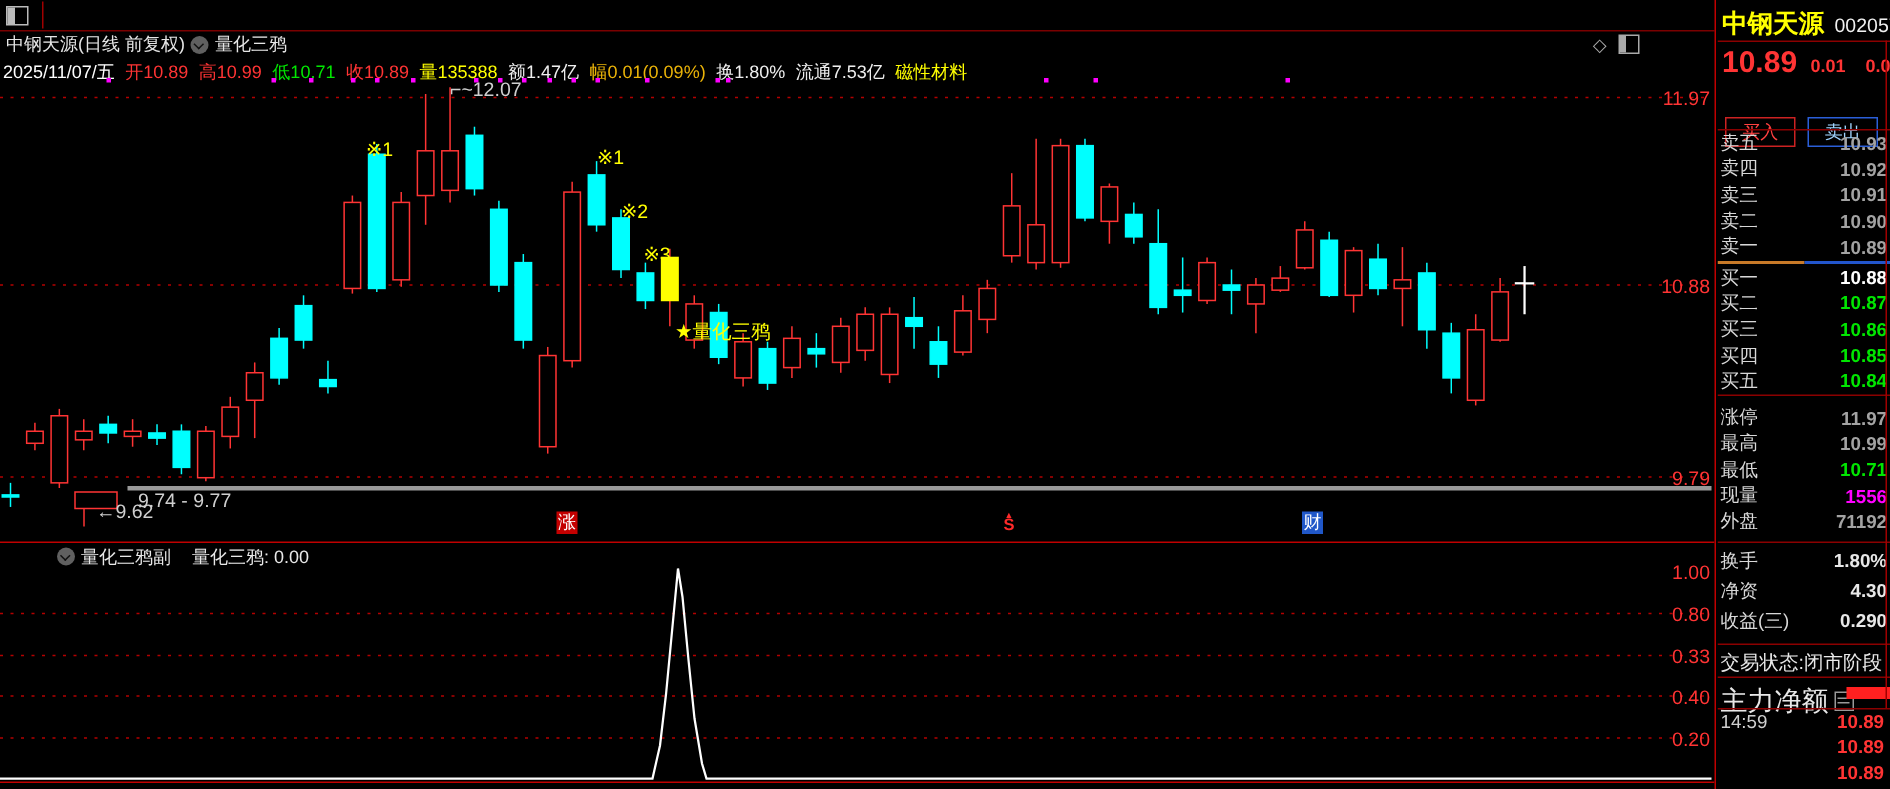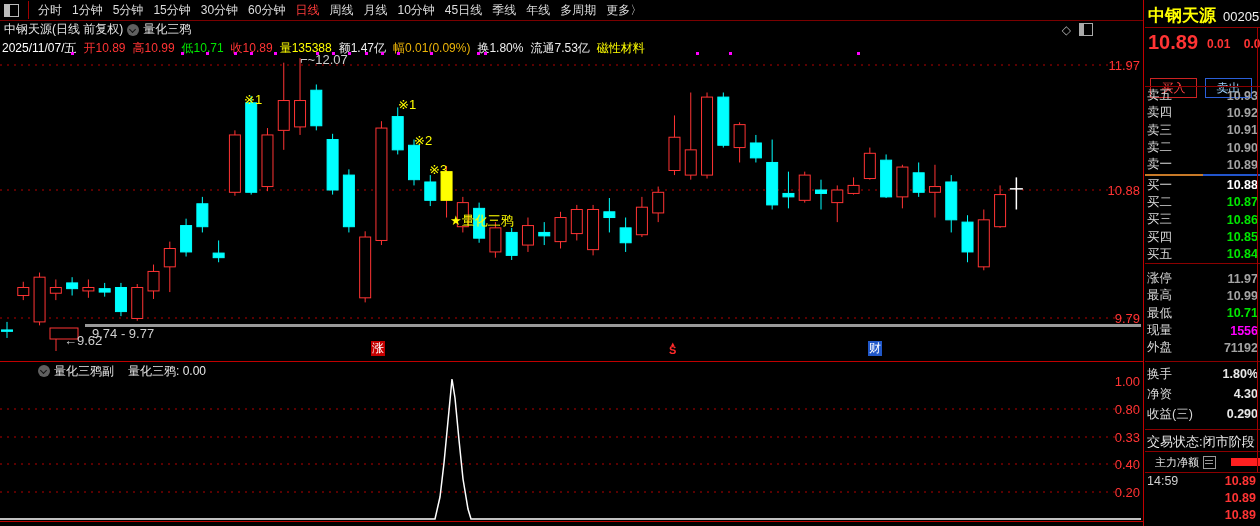"分时" div { html: <div> <div>分时</div> <div>1分钟</div> <div>5分钟</div> <div>15分钟</div> <div>30分钟</div> <div>60分钟</div> <div>日线</div> <div>周线</div> <div>月线</div> <div>10分钟</div> <div>45日线</div> <div>季线</div> <div>年线</div> <div>多周期</div> <div>更多〉</div> </div> -> none }
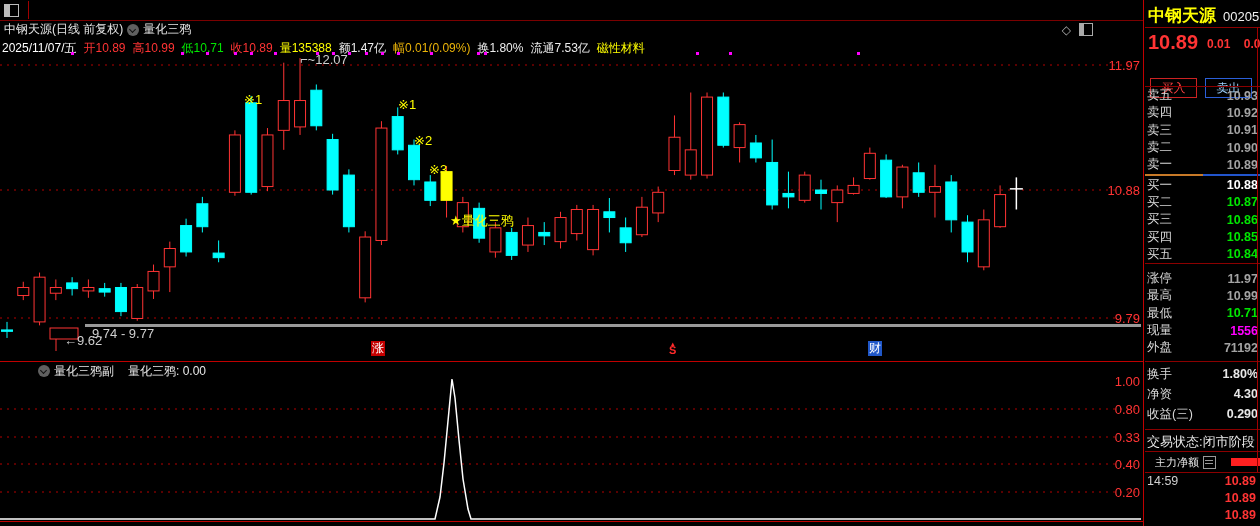"主力净额" #flow-row { font-size: 11px -> 18px; margin-left: 8px -> none }
